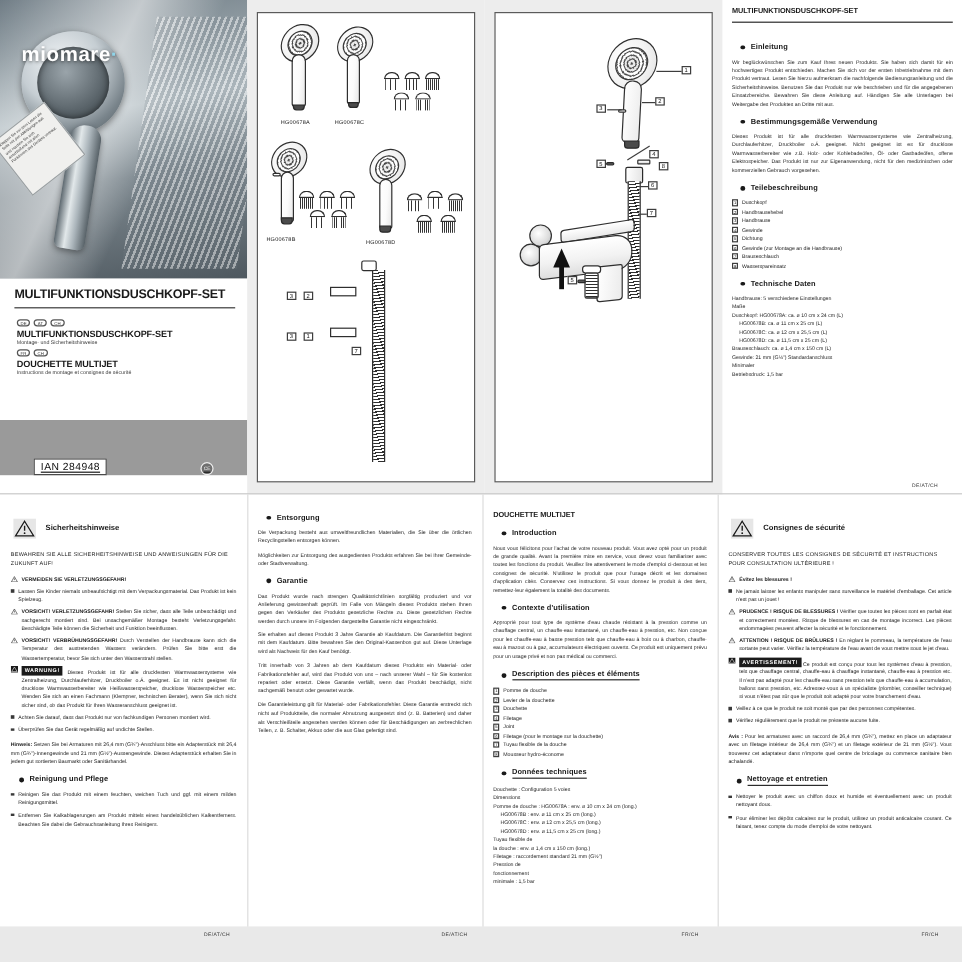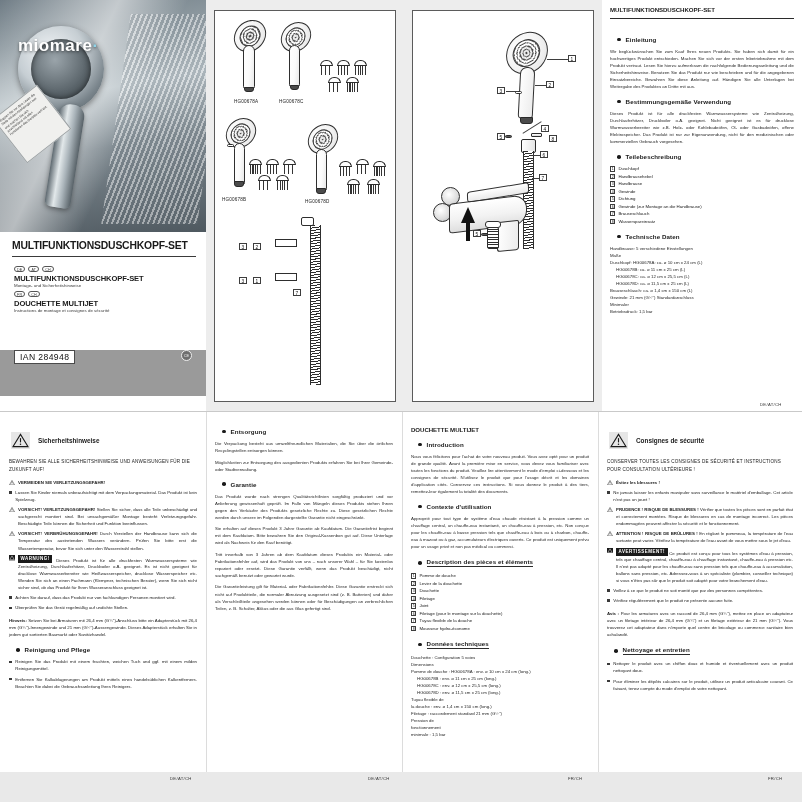"IAN 284948" .ian-bar { align-items: flex-start -> flex-end; padding: 0 14px -> 0 28px; text-decoration: none -> underline }
